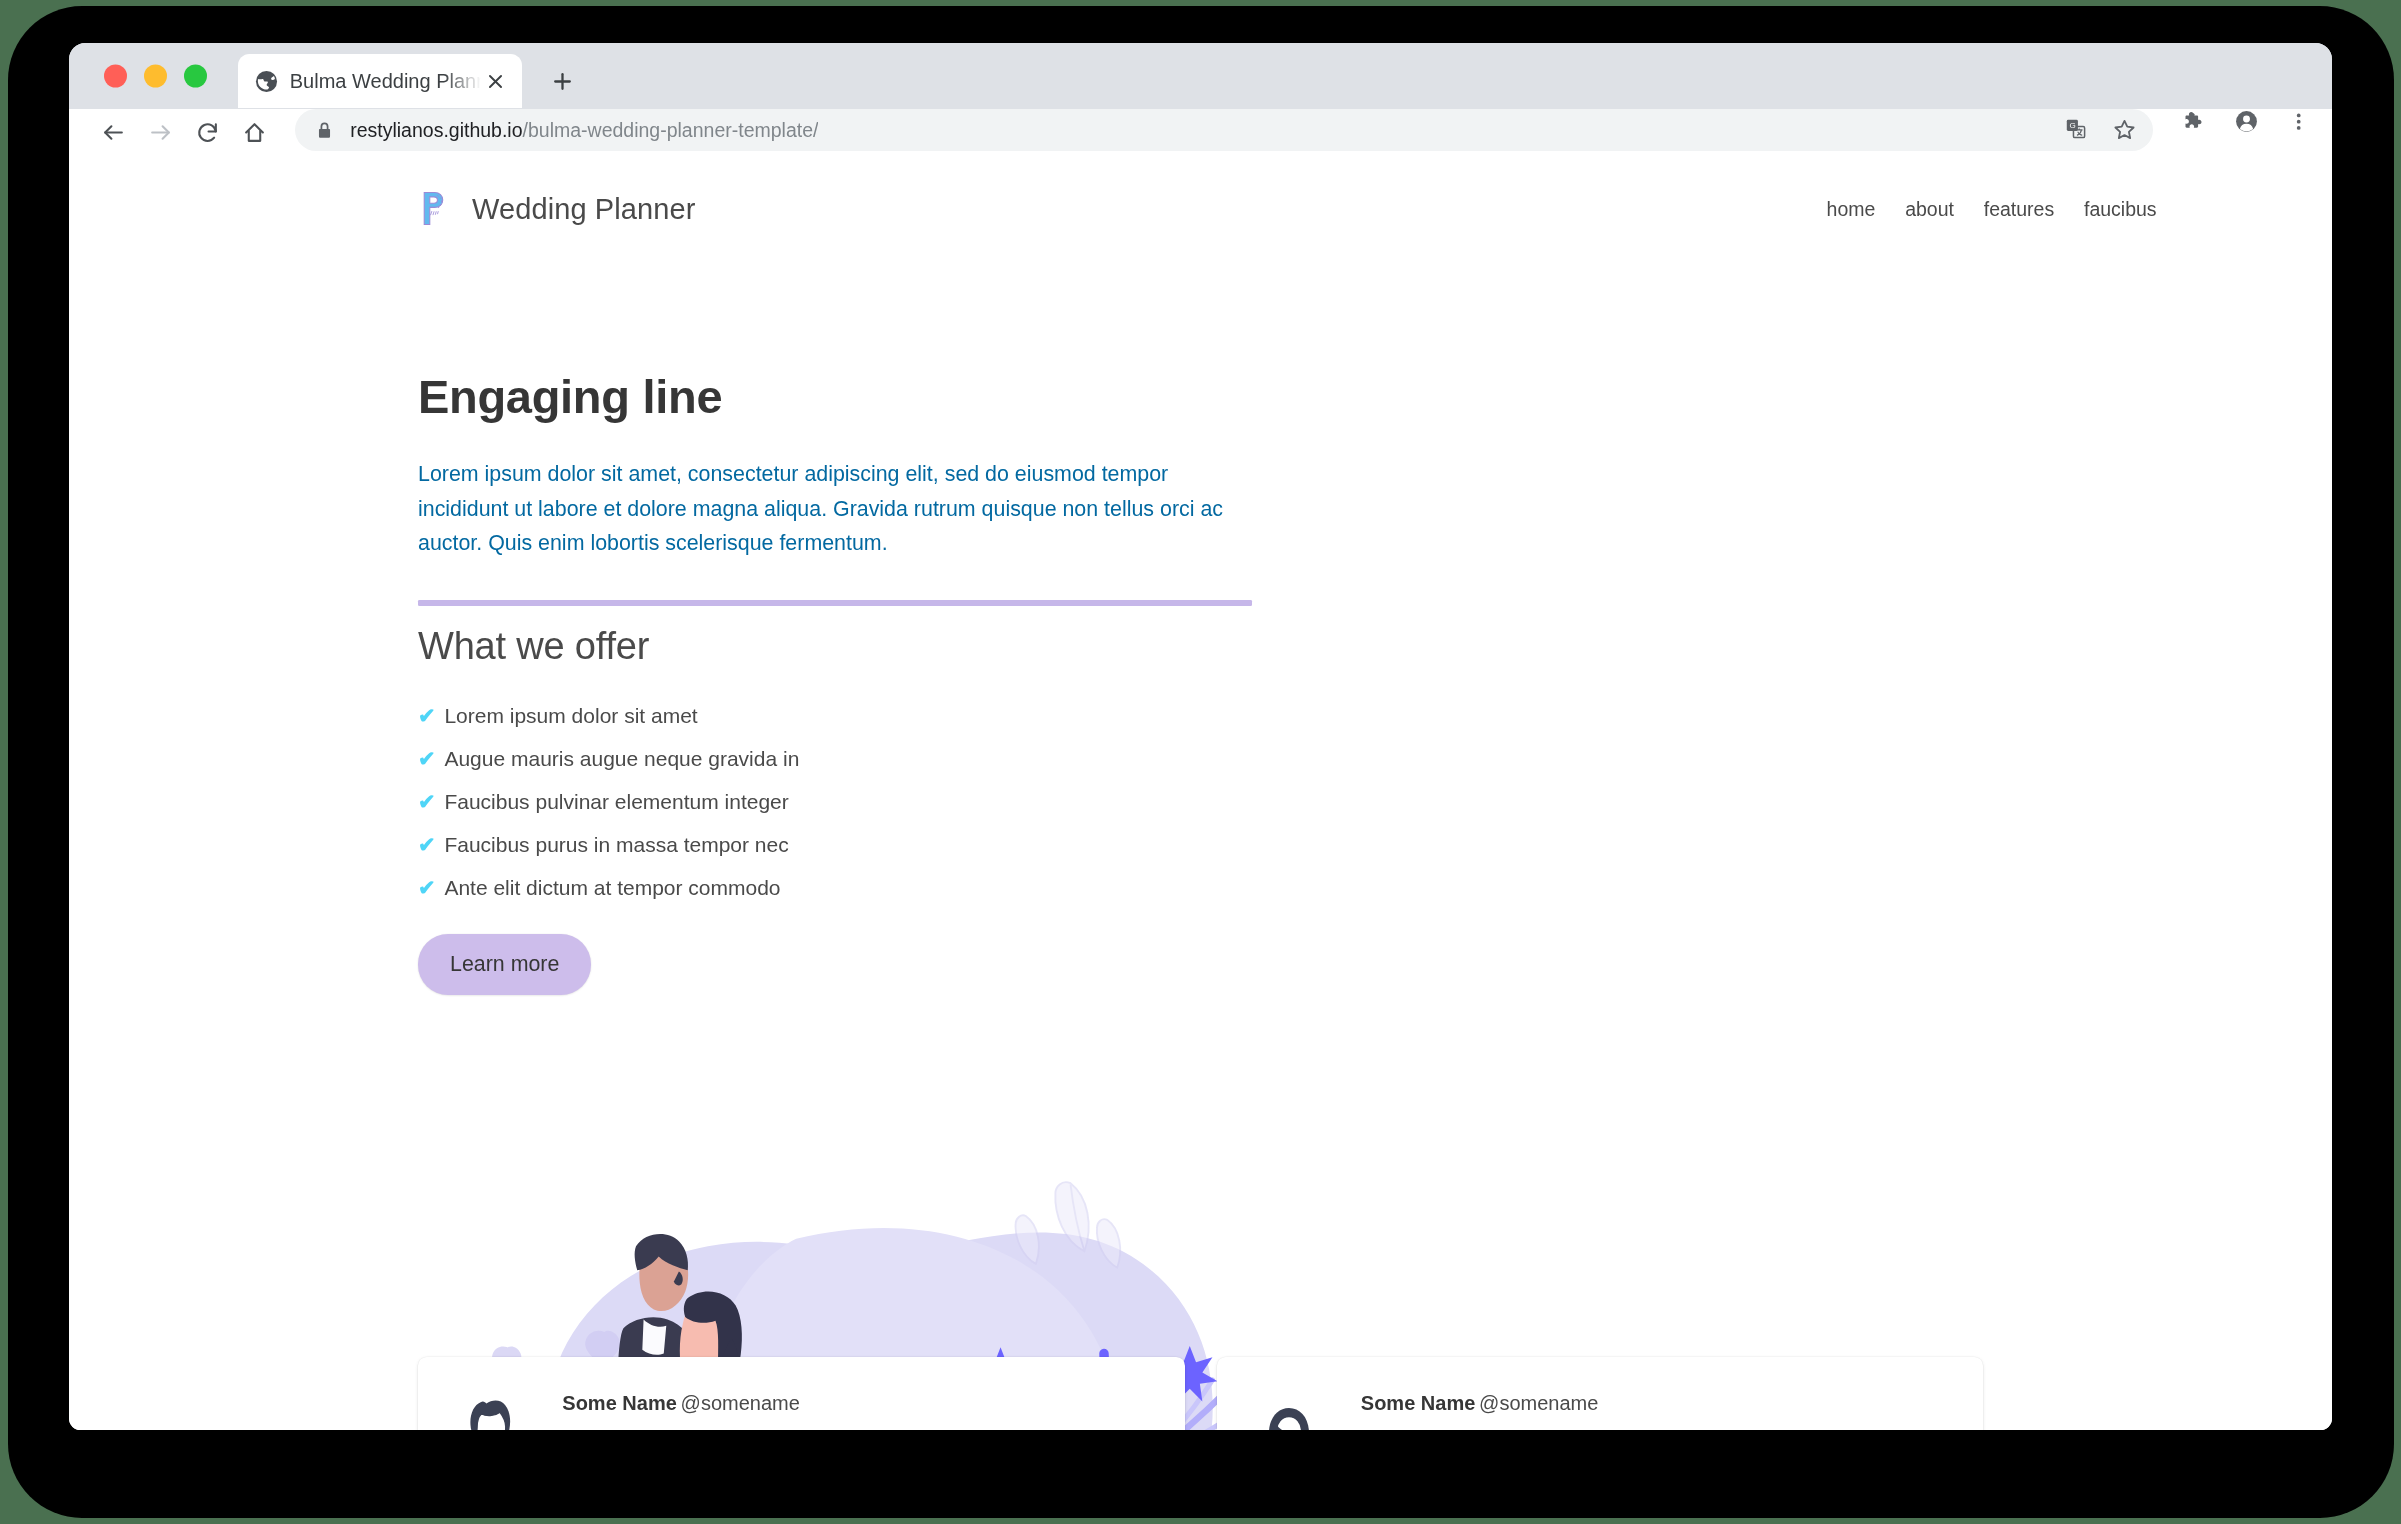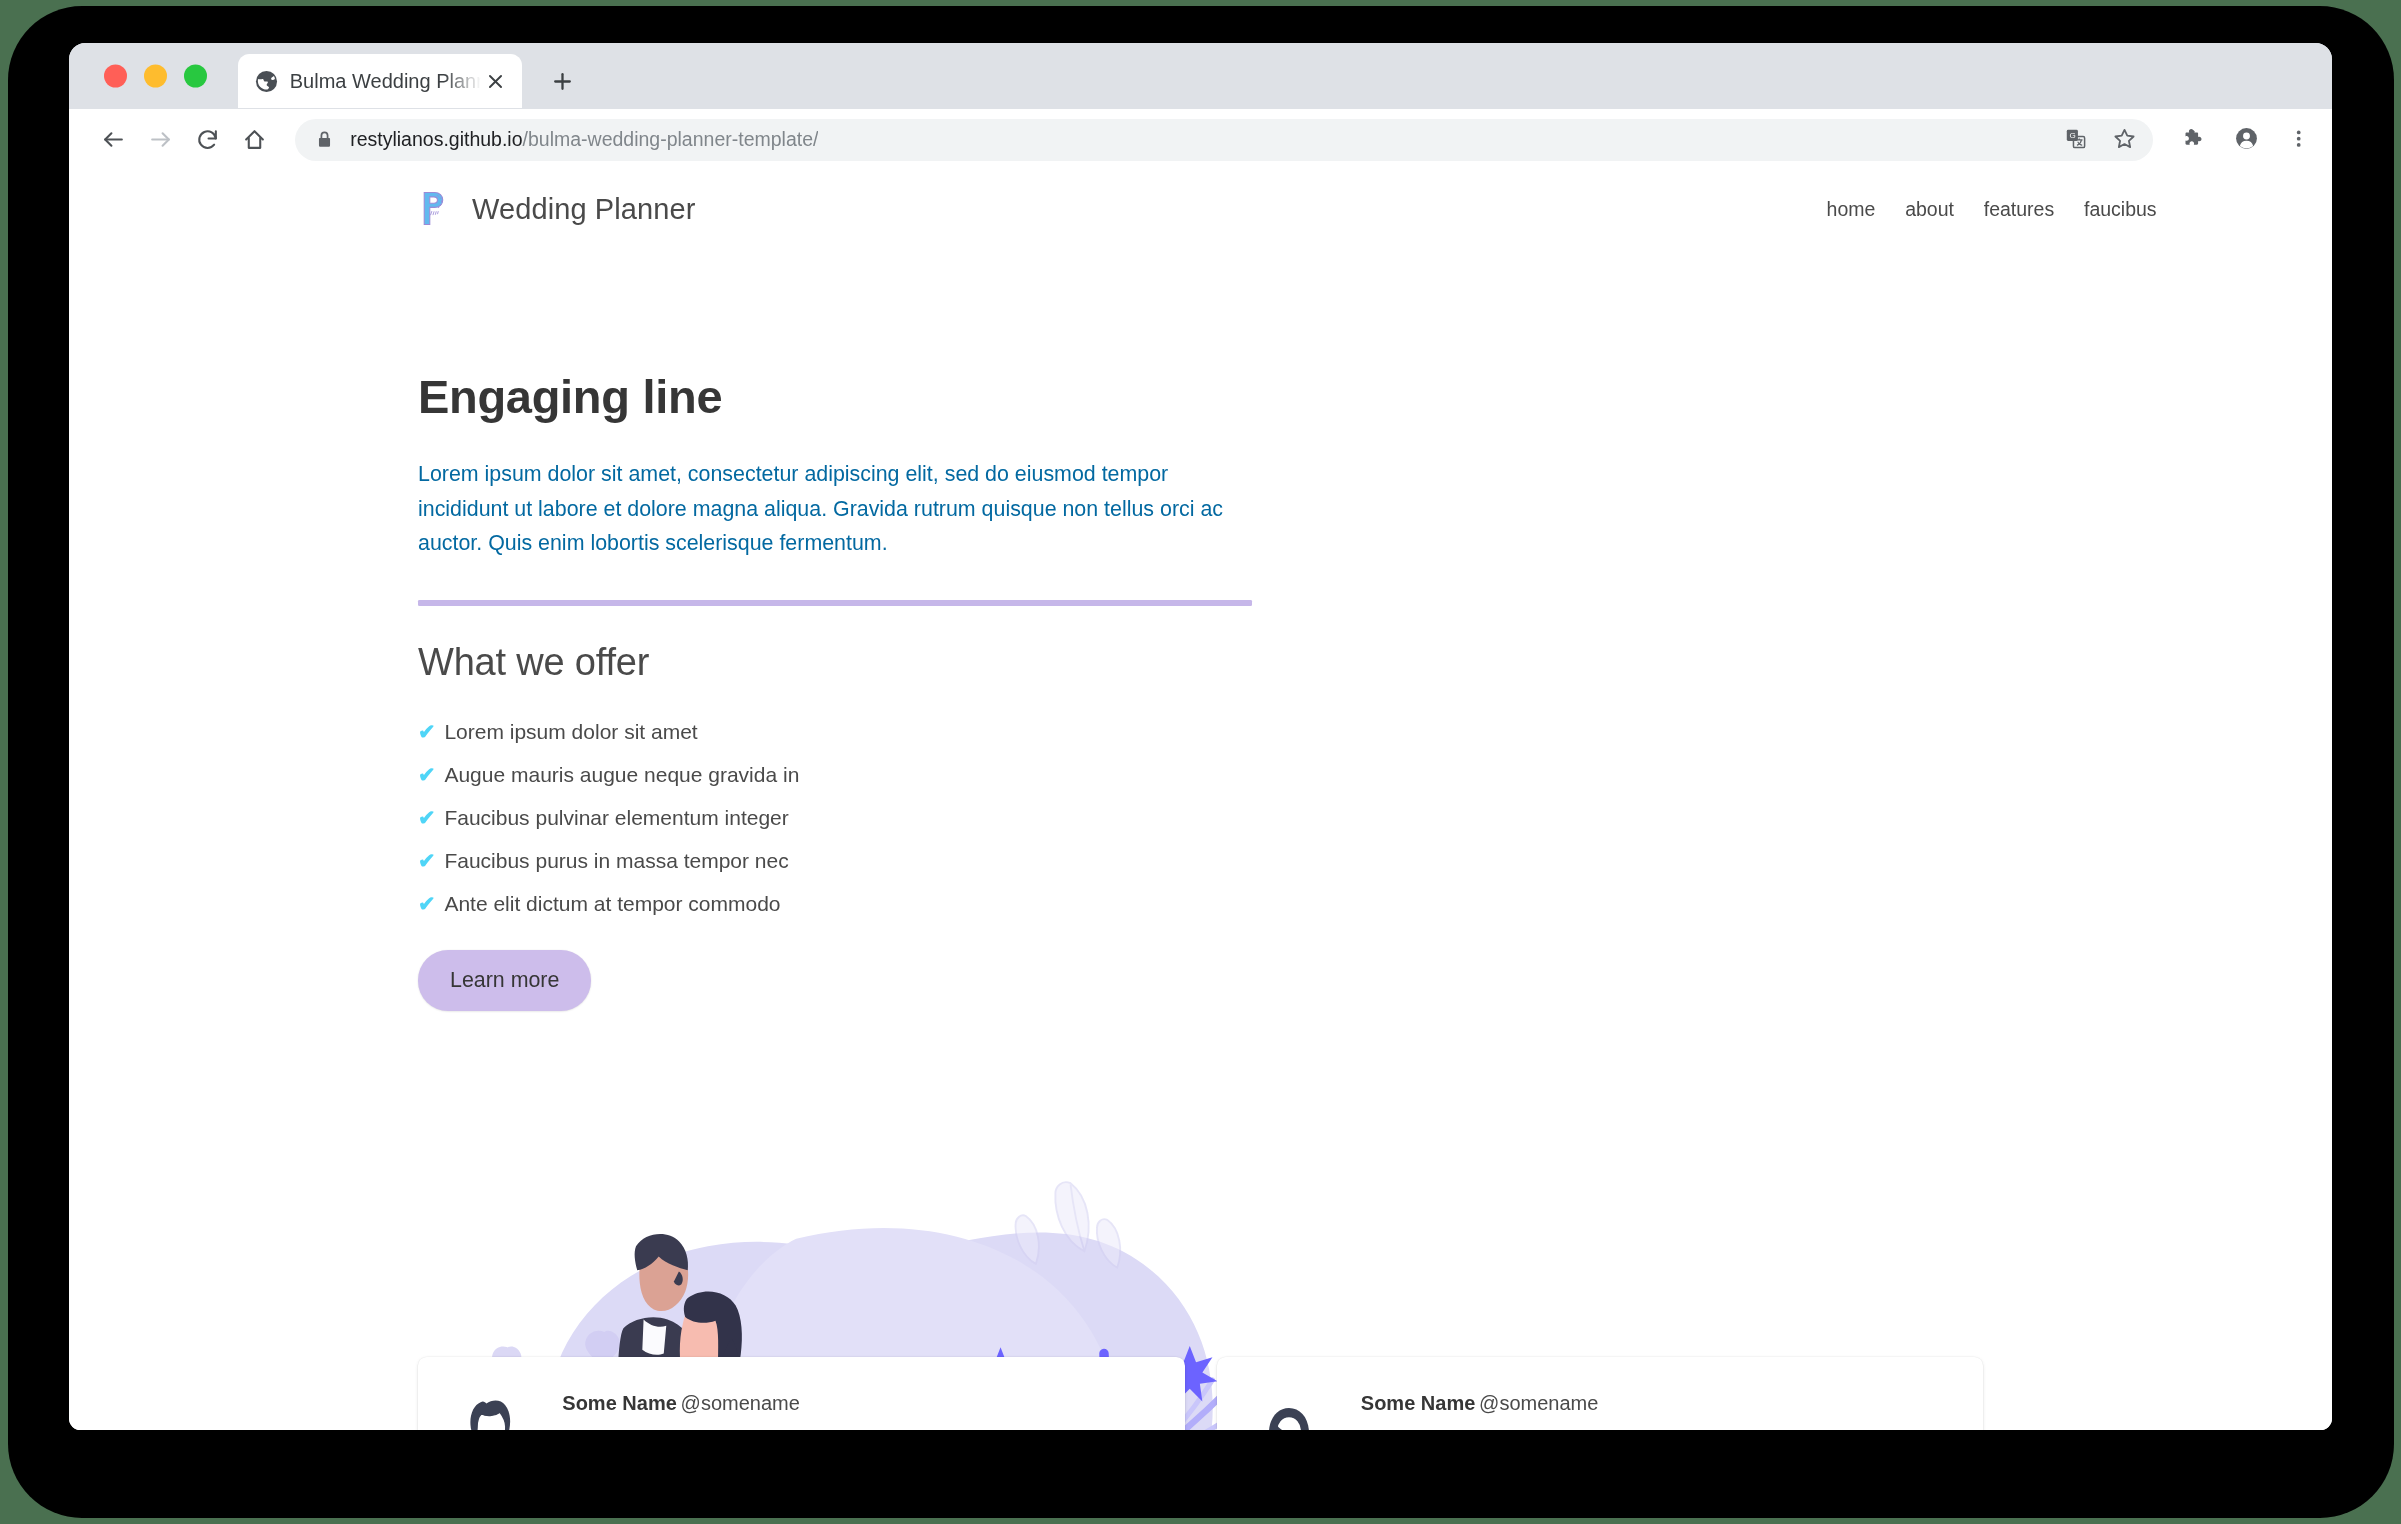"restylianos.github.io/bulma-wedding-plan" #toolbar { align-items: center -> flex-start }
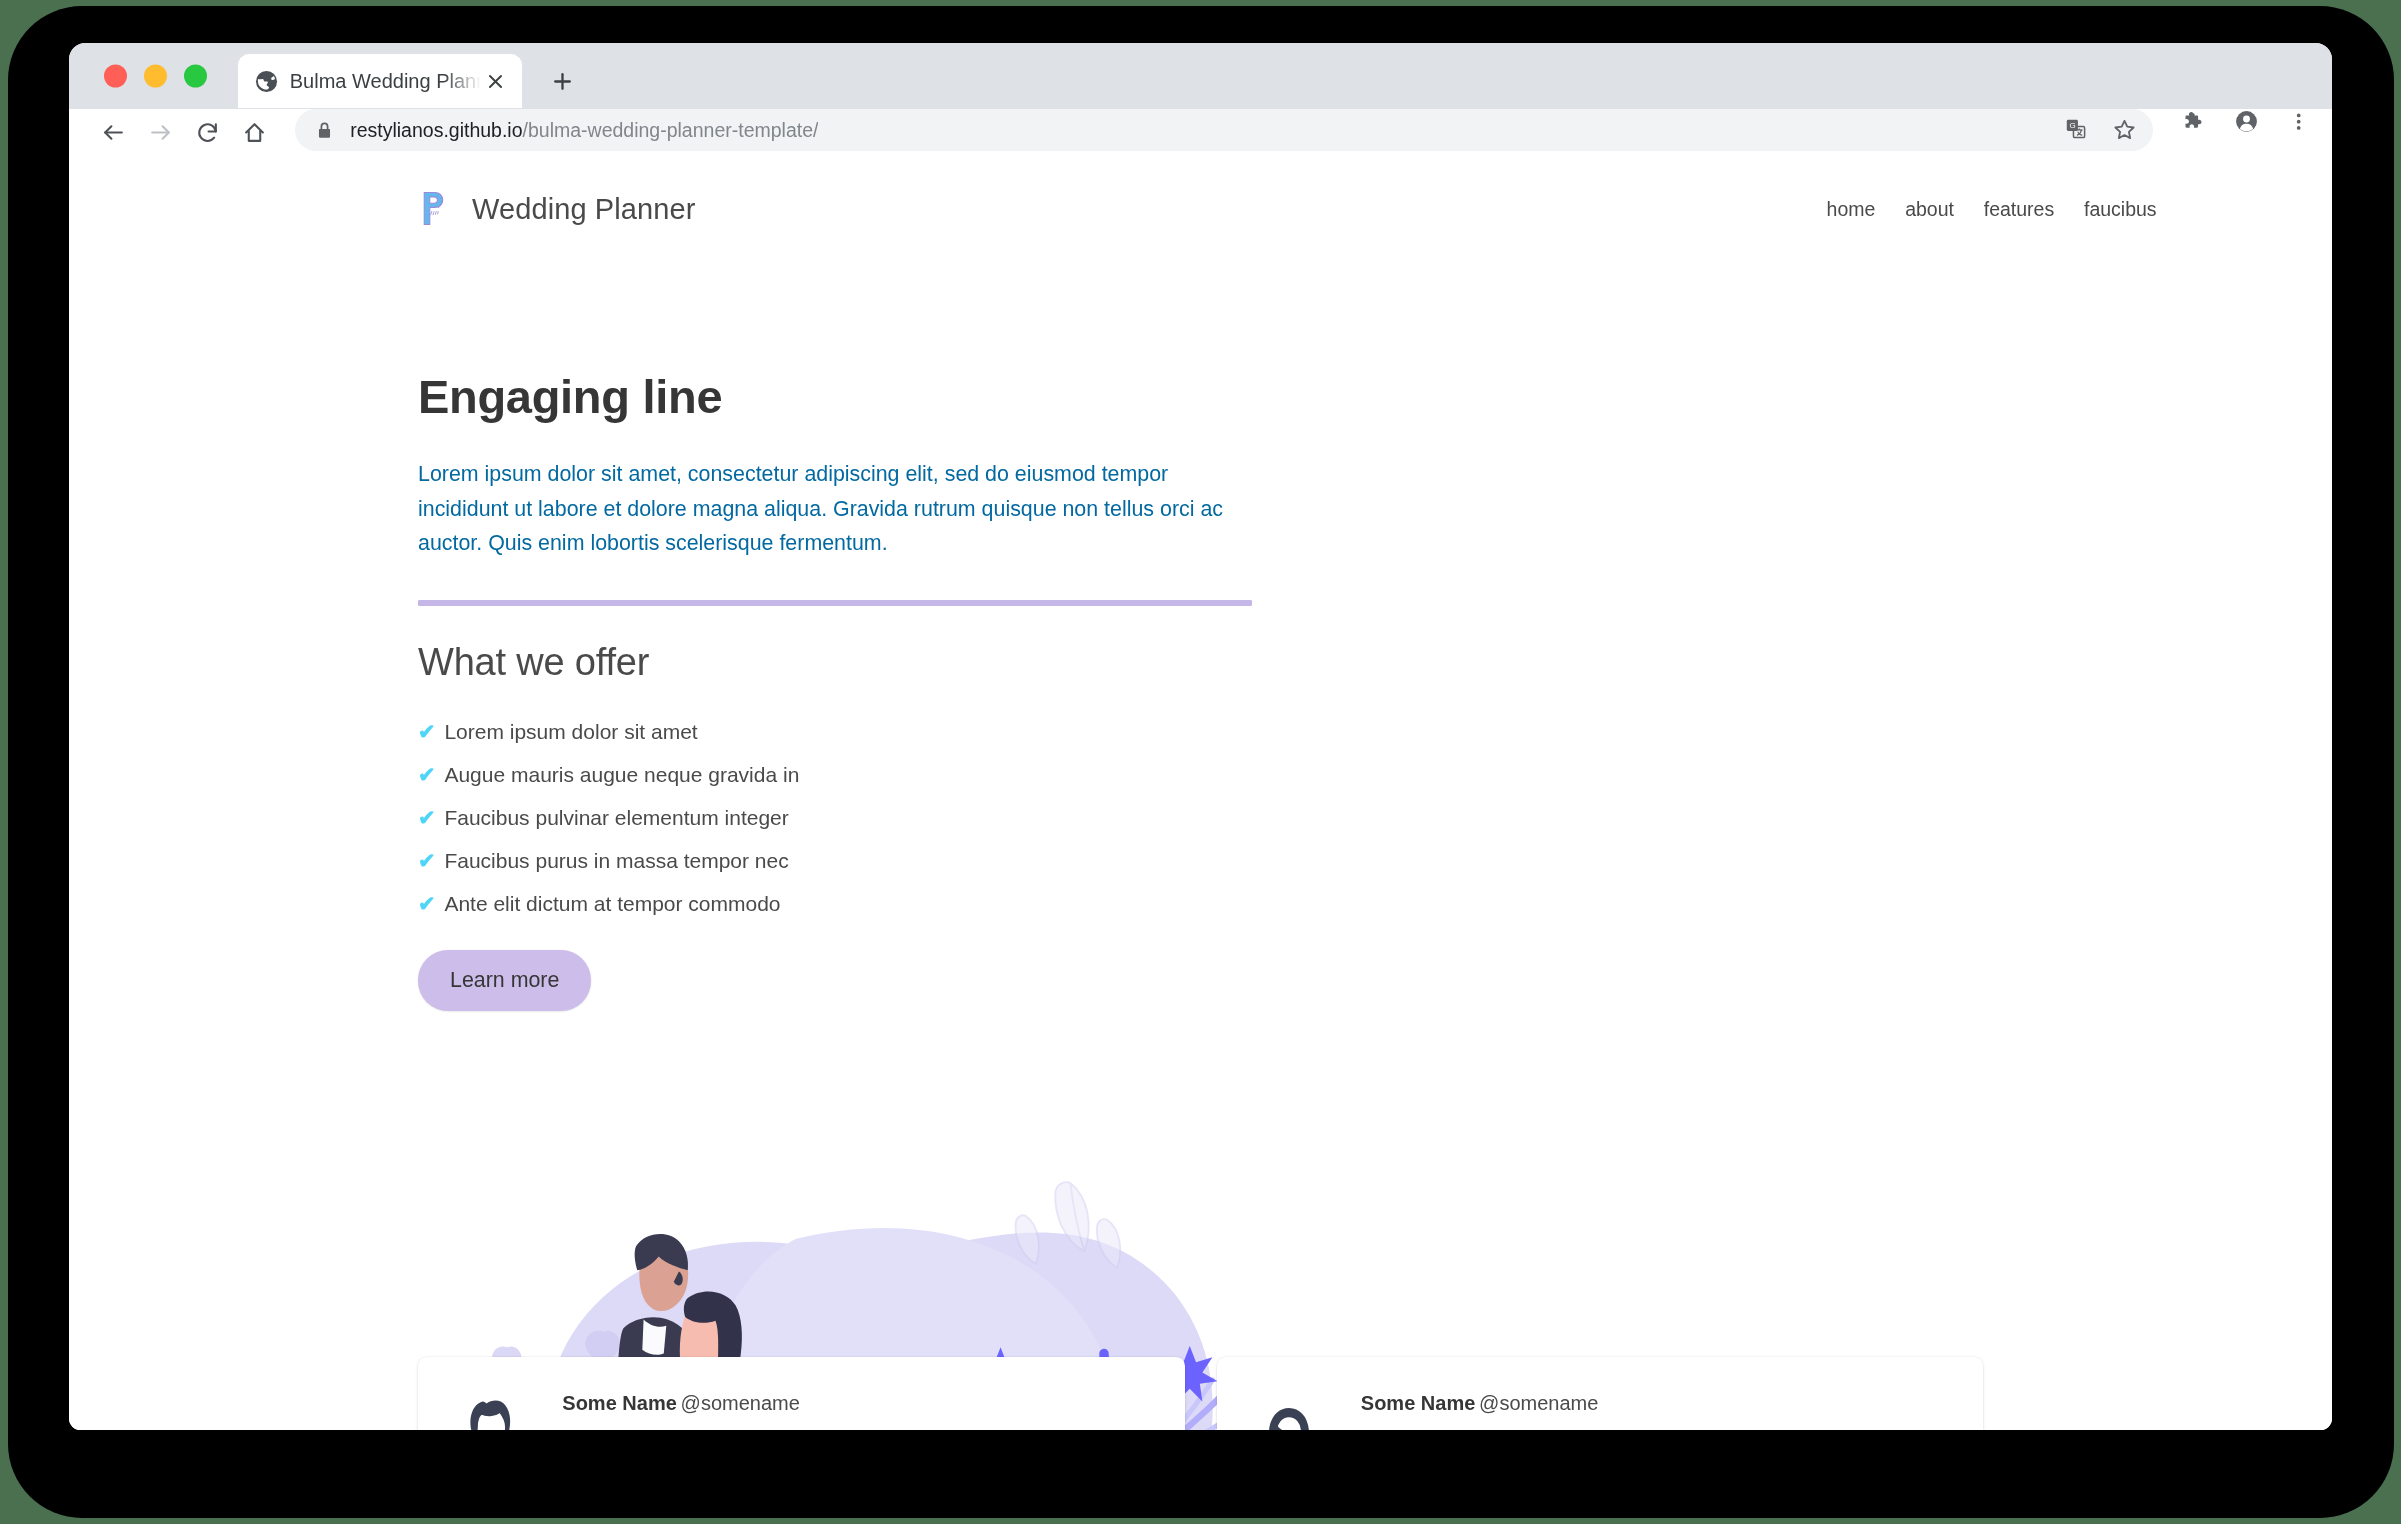"What we offer" #offer-title { margin-top: 35px -> 19px }
